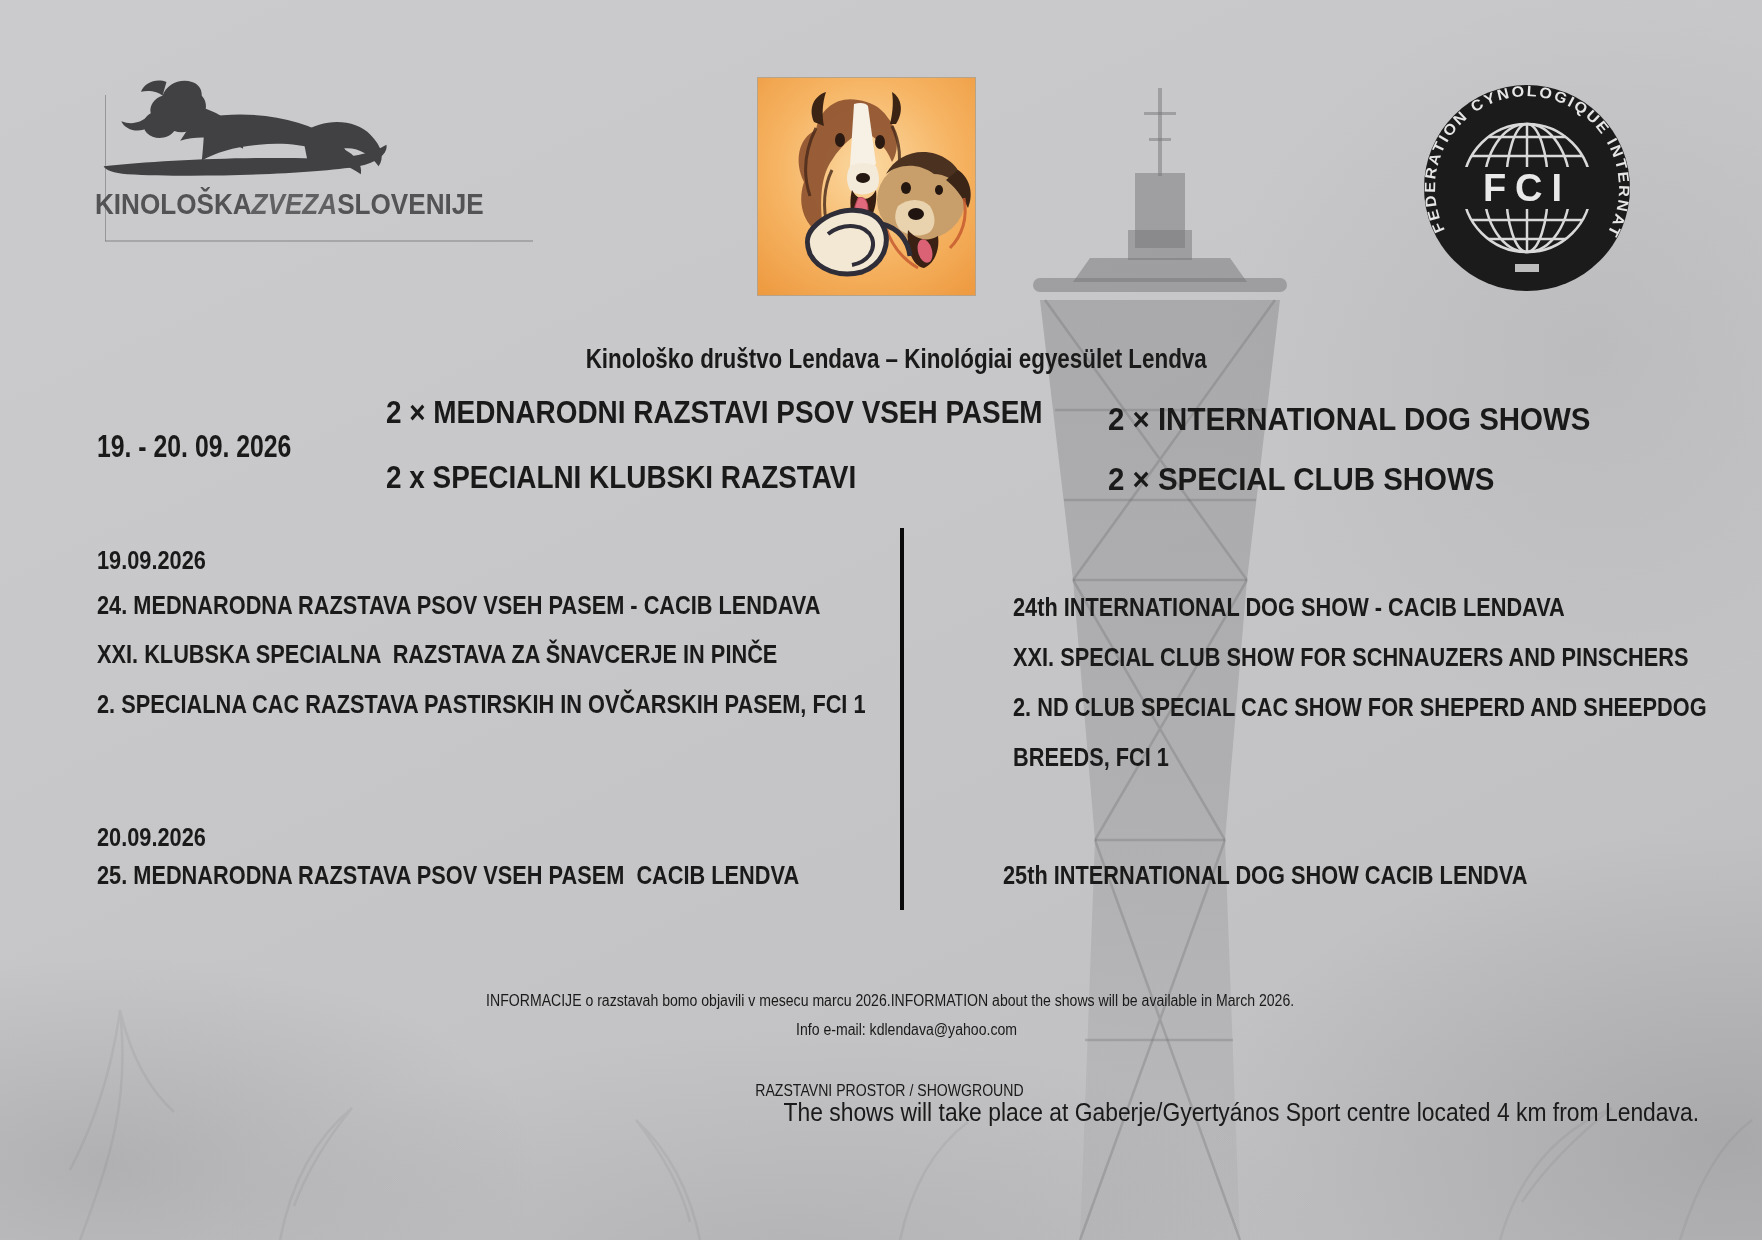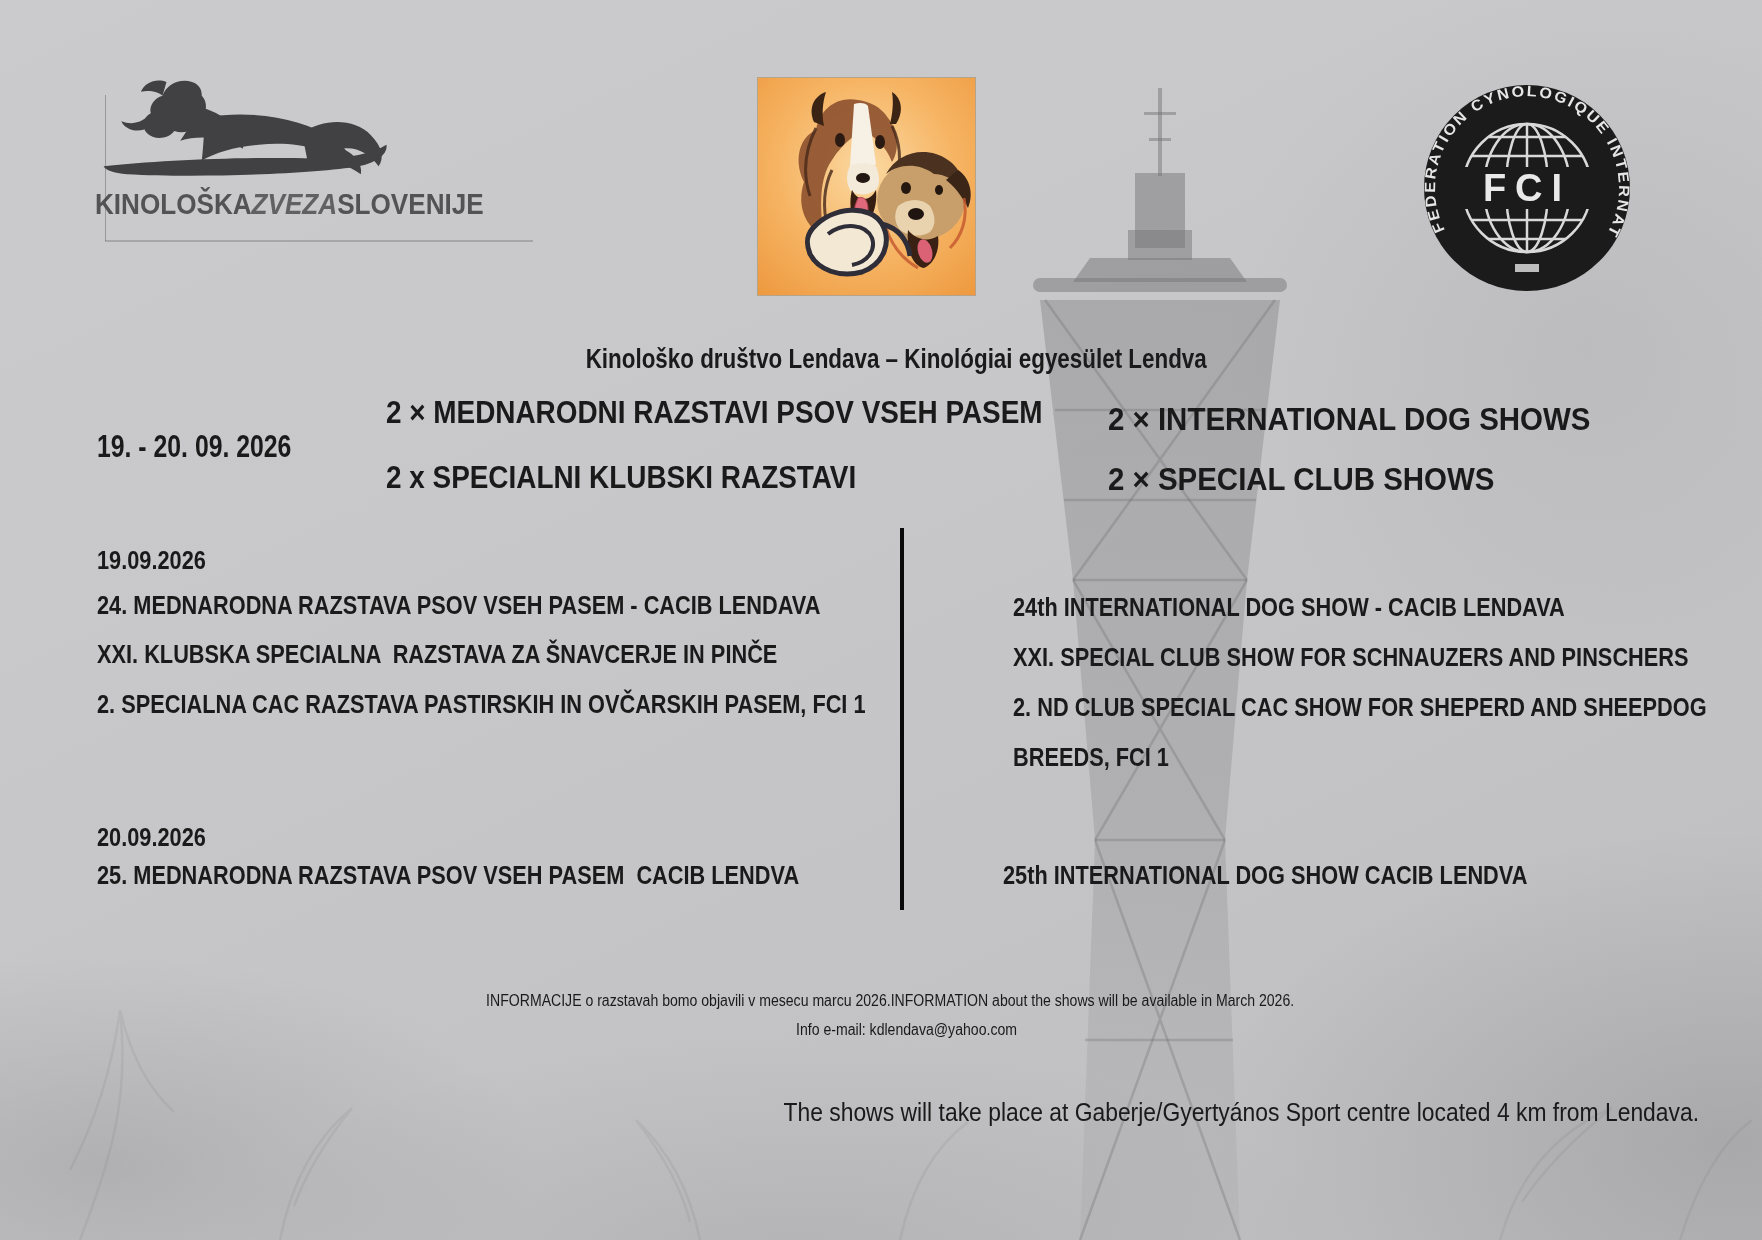"RAZSTAVNI PROSTOR / SHOWGROUND" div.center-row { html: none -> <div> <span>RAZSTAVNI PROSTOR / SHOWGROUND</span> </div> }
